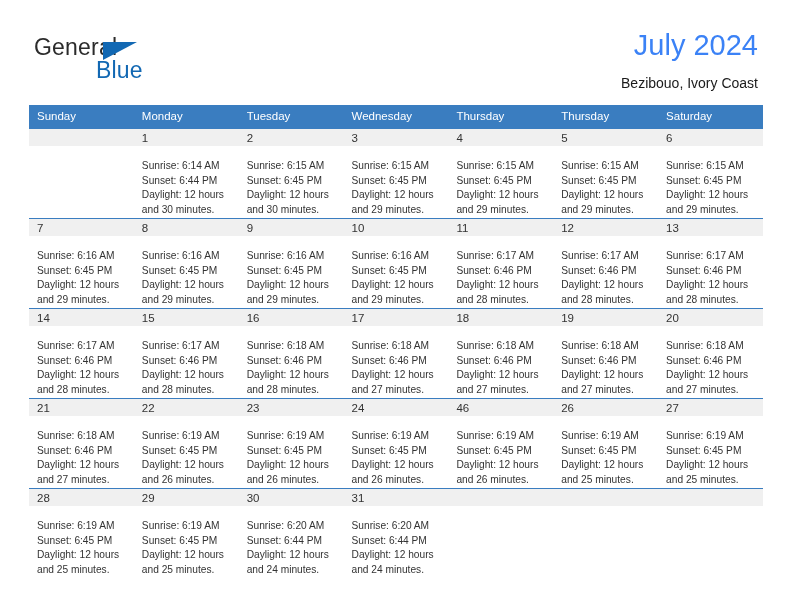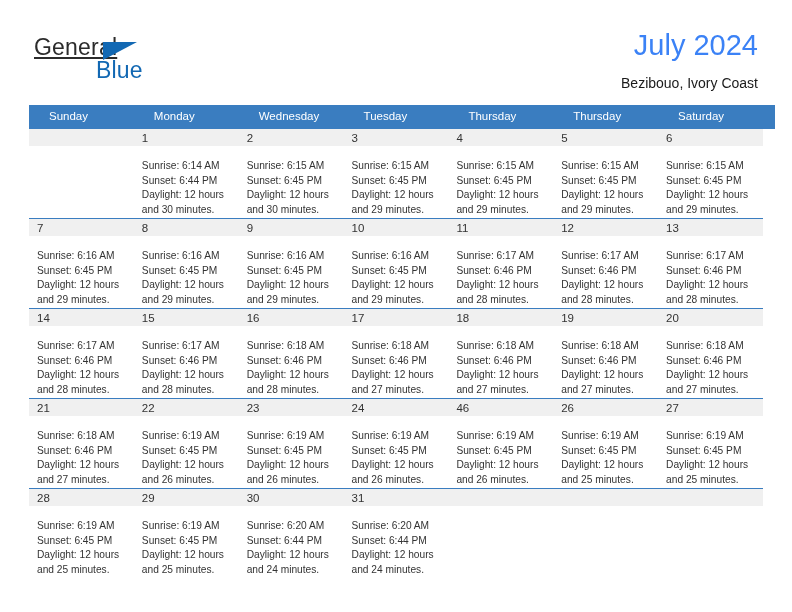"General" .logo-general { text-decoration: underline -> none }
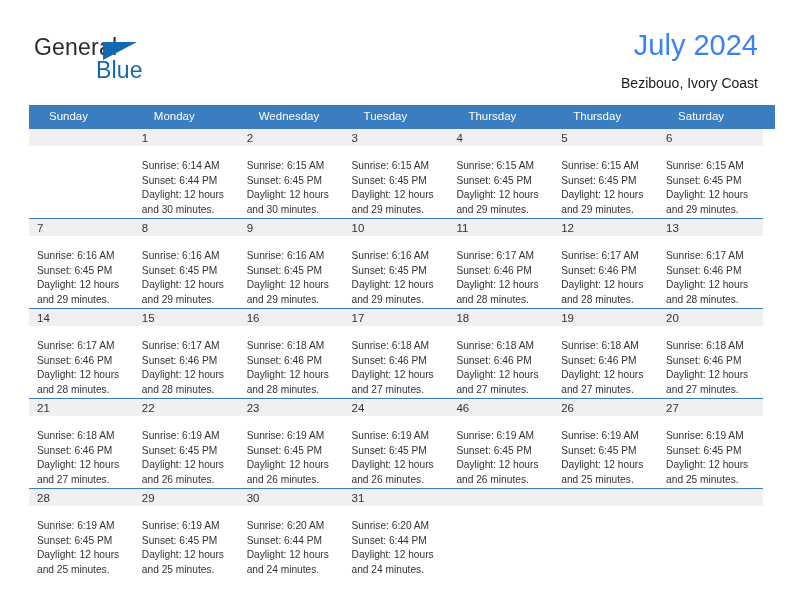"Sunday" .weekdays { padding-left: 12px -> none }
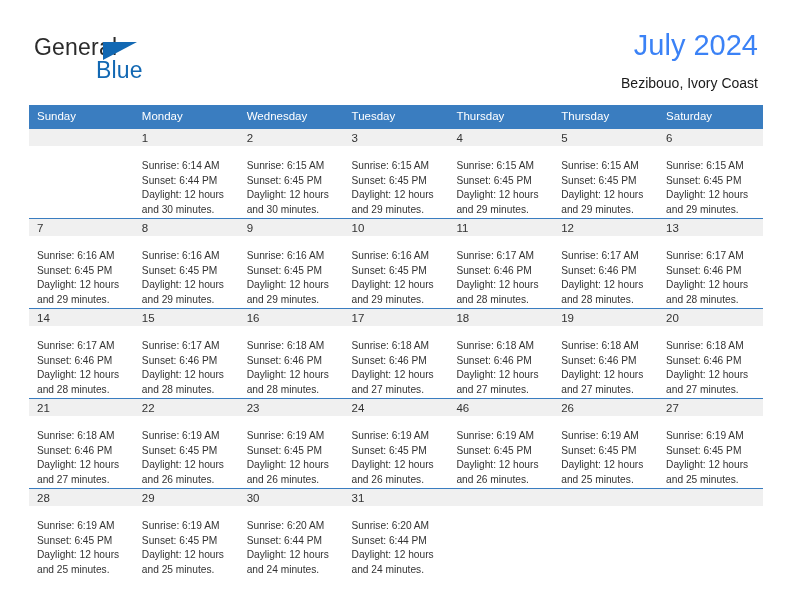"Wednesday" div.weekday { order: before "Tuesday" -> after "Tuesday" }
